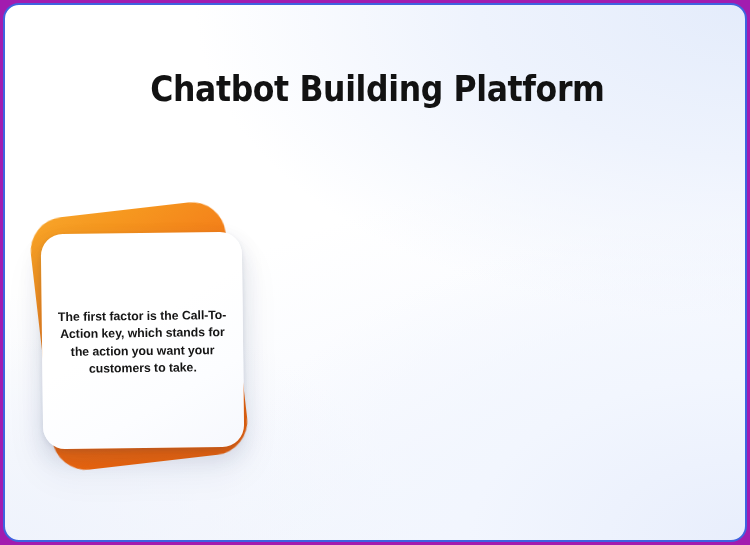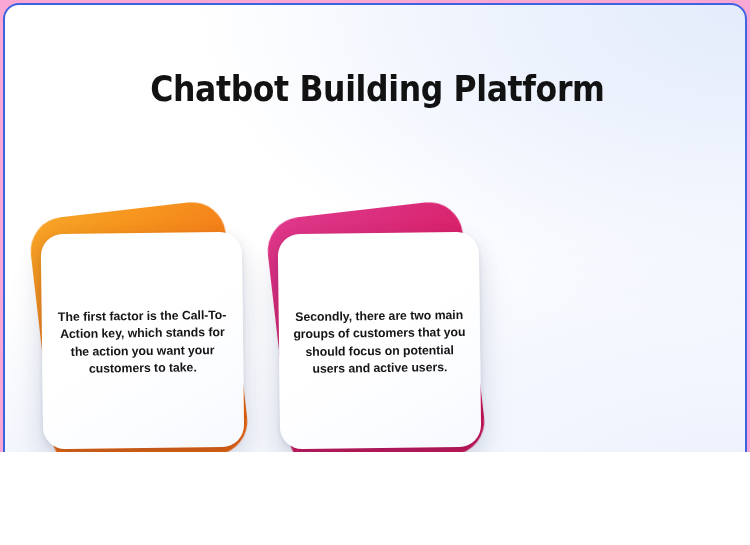"Chatbot Building Platform" #slide { background: #f9a8d4 -> #a21caf; height: 452px -> 545px }
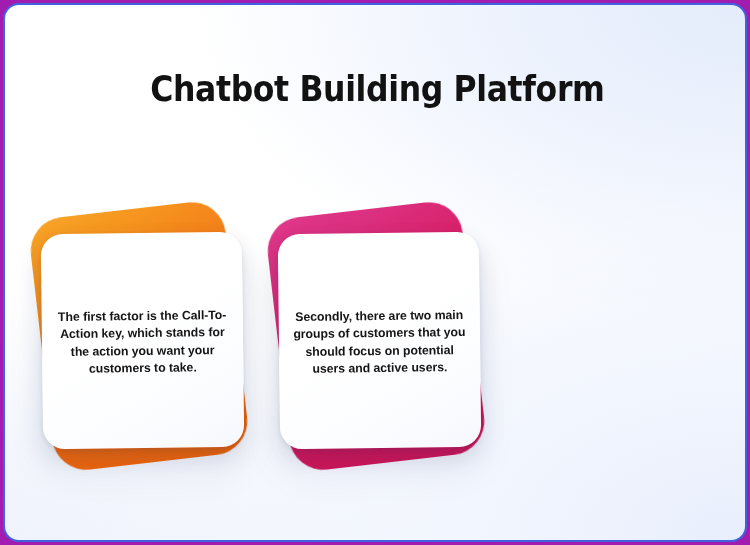"Secondly, there are two main" div.card { html: <div> <div></div> <div> <p>Secondly, there are two main groups of customers that you should focus on potential users and active users.</p> </div> </div> -> none }
